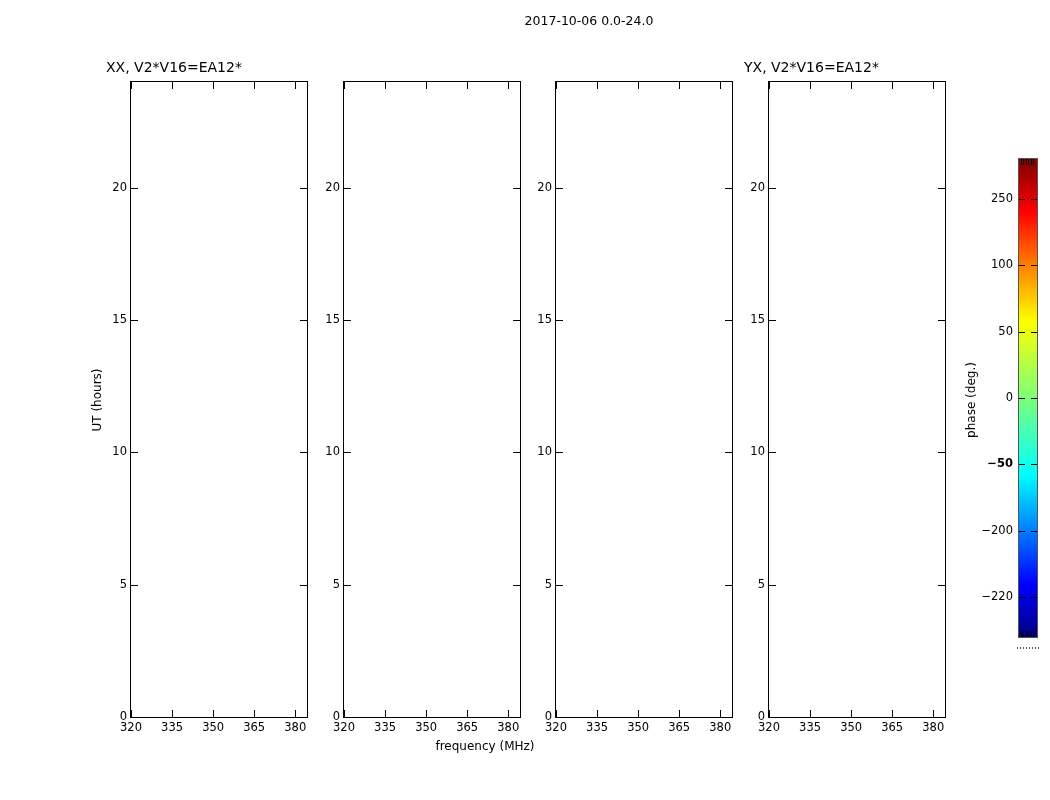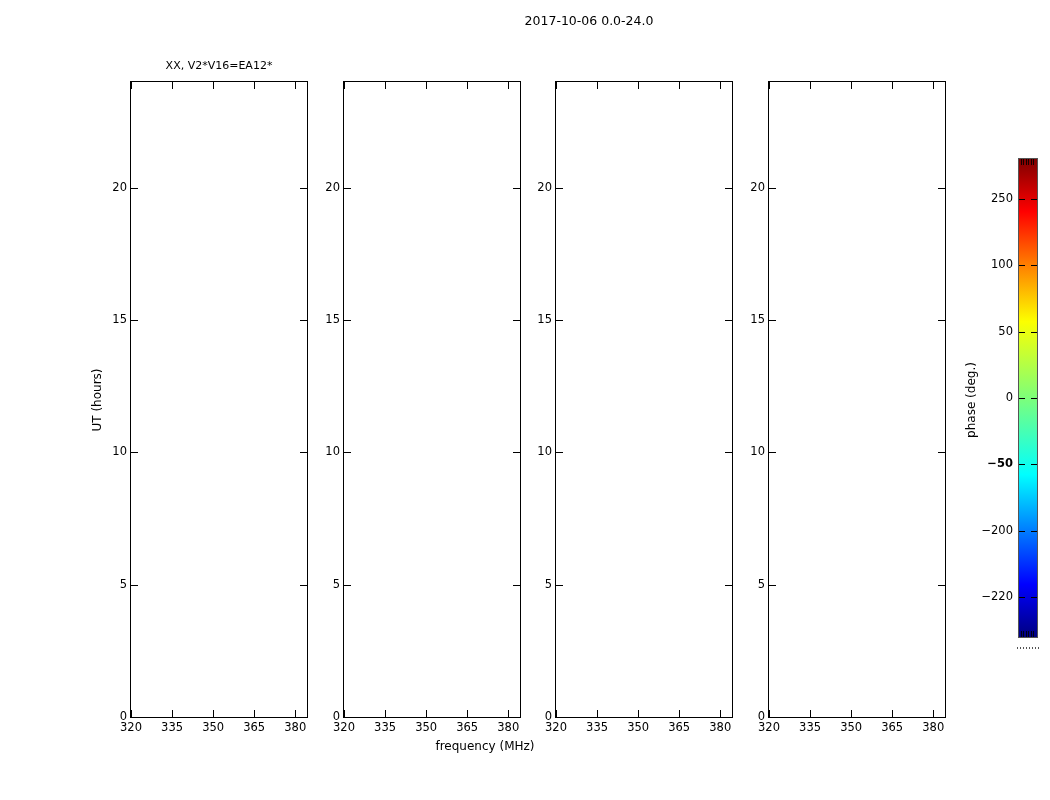"XX, V2*V16=EA12*" .sp-title { font-size: 11px -> 14px; text-align: center -> left }
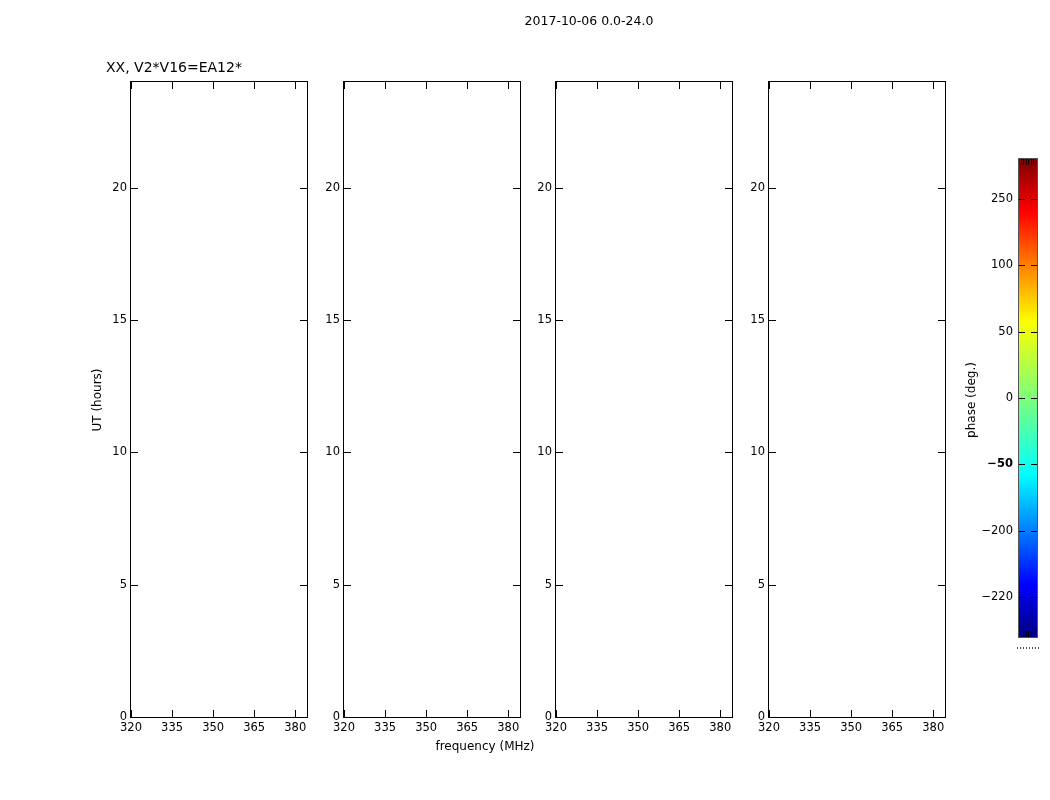"YX, V2*V16=EA12*" div.sp-title { html: none -> <div>YX, V2*V16=EA12*</div> }
